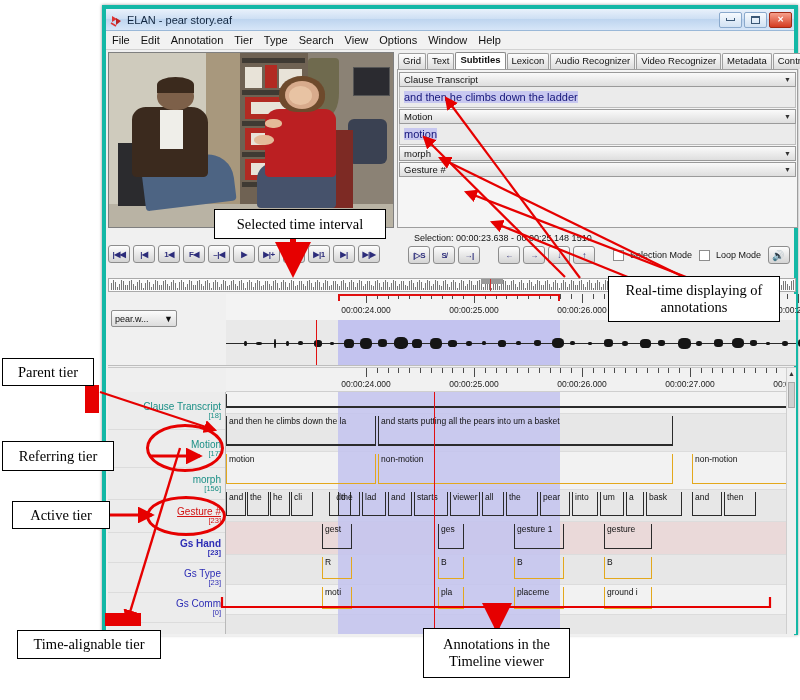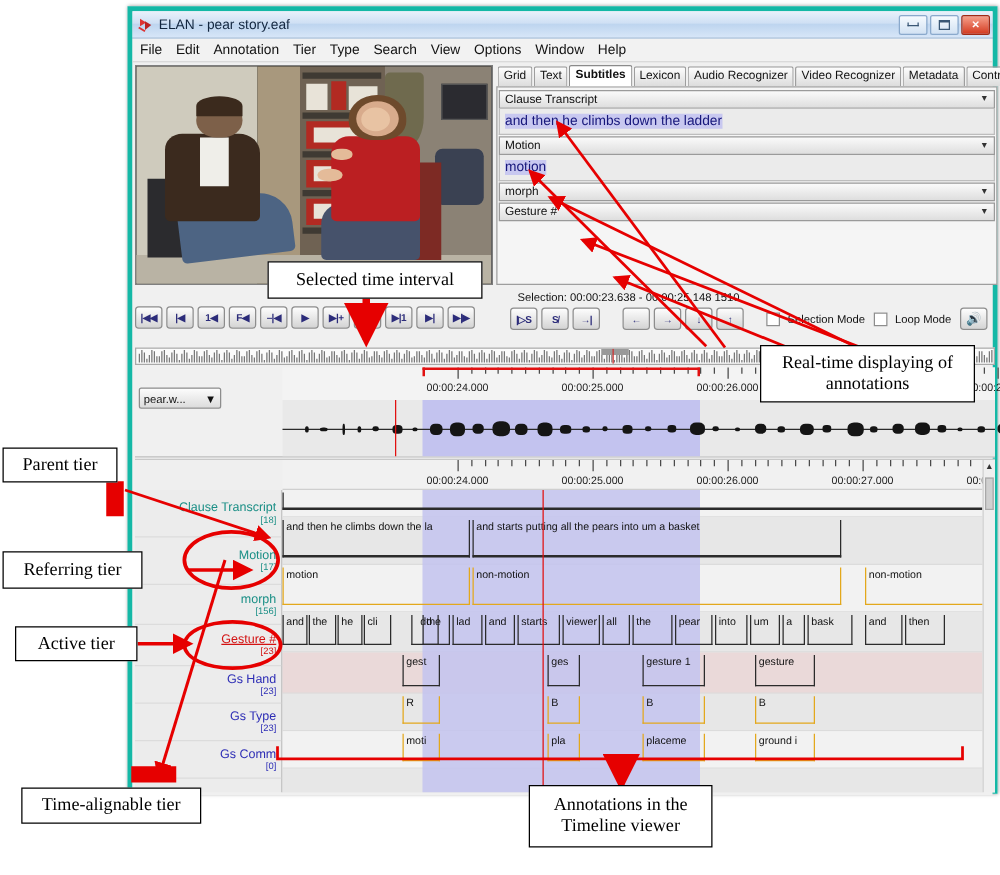"Gs Hand" div.lbl-row { font-weight: none -> bold }
